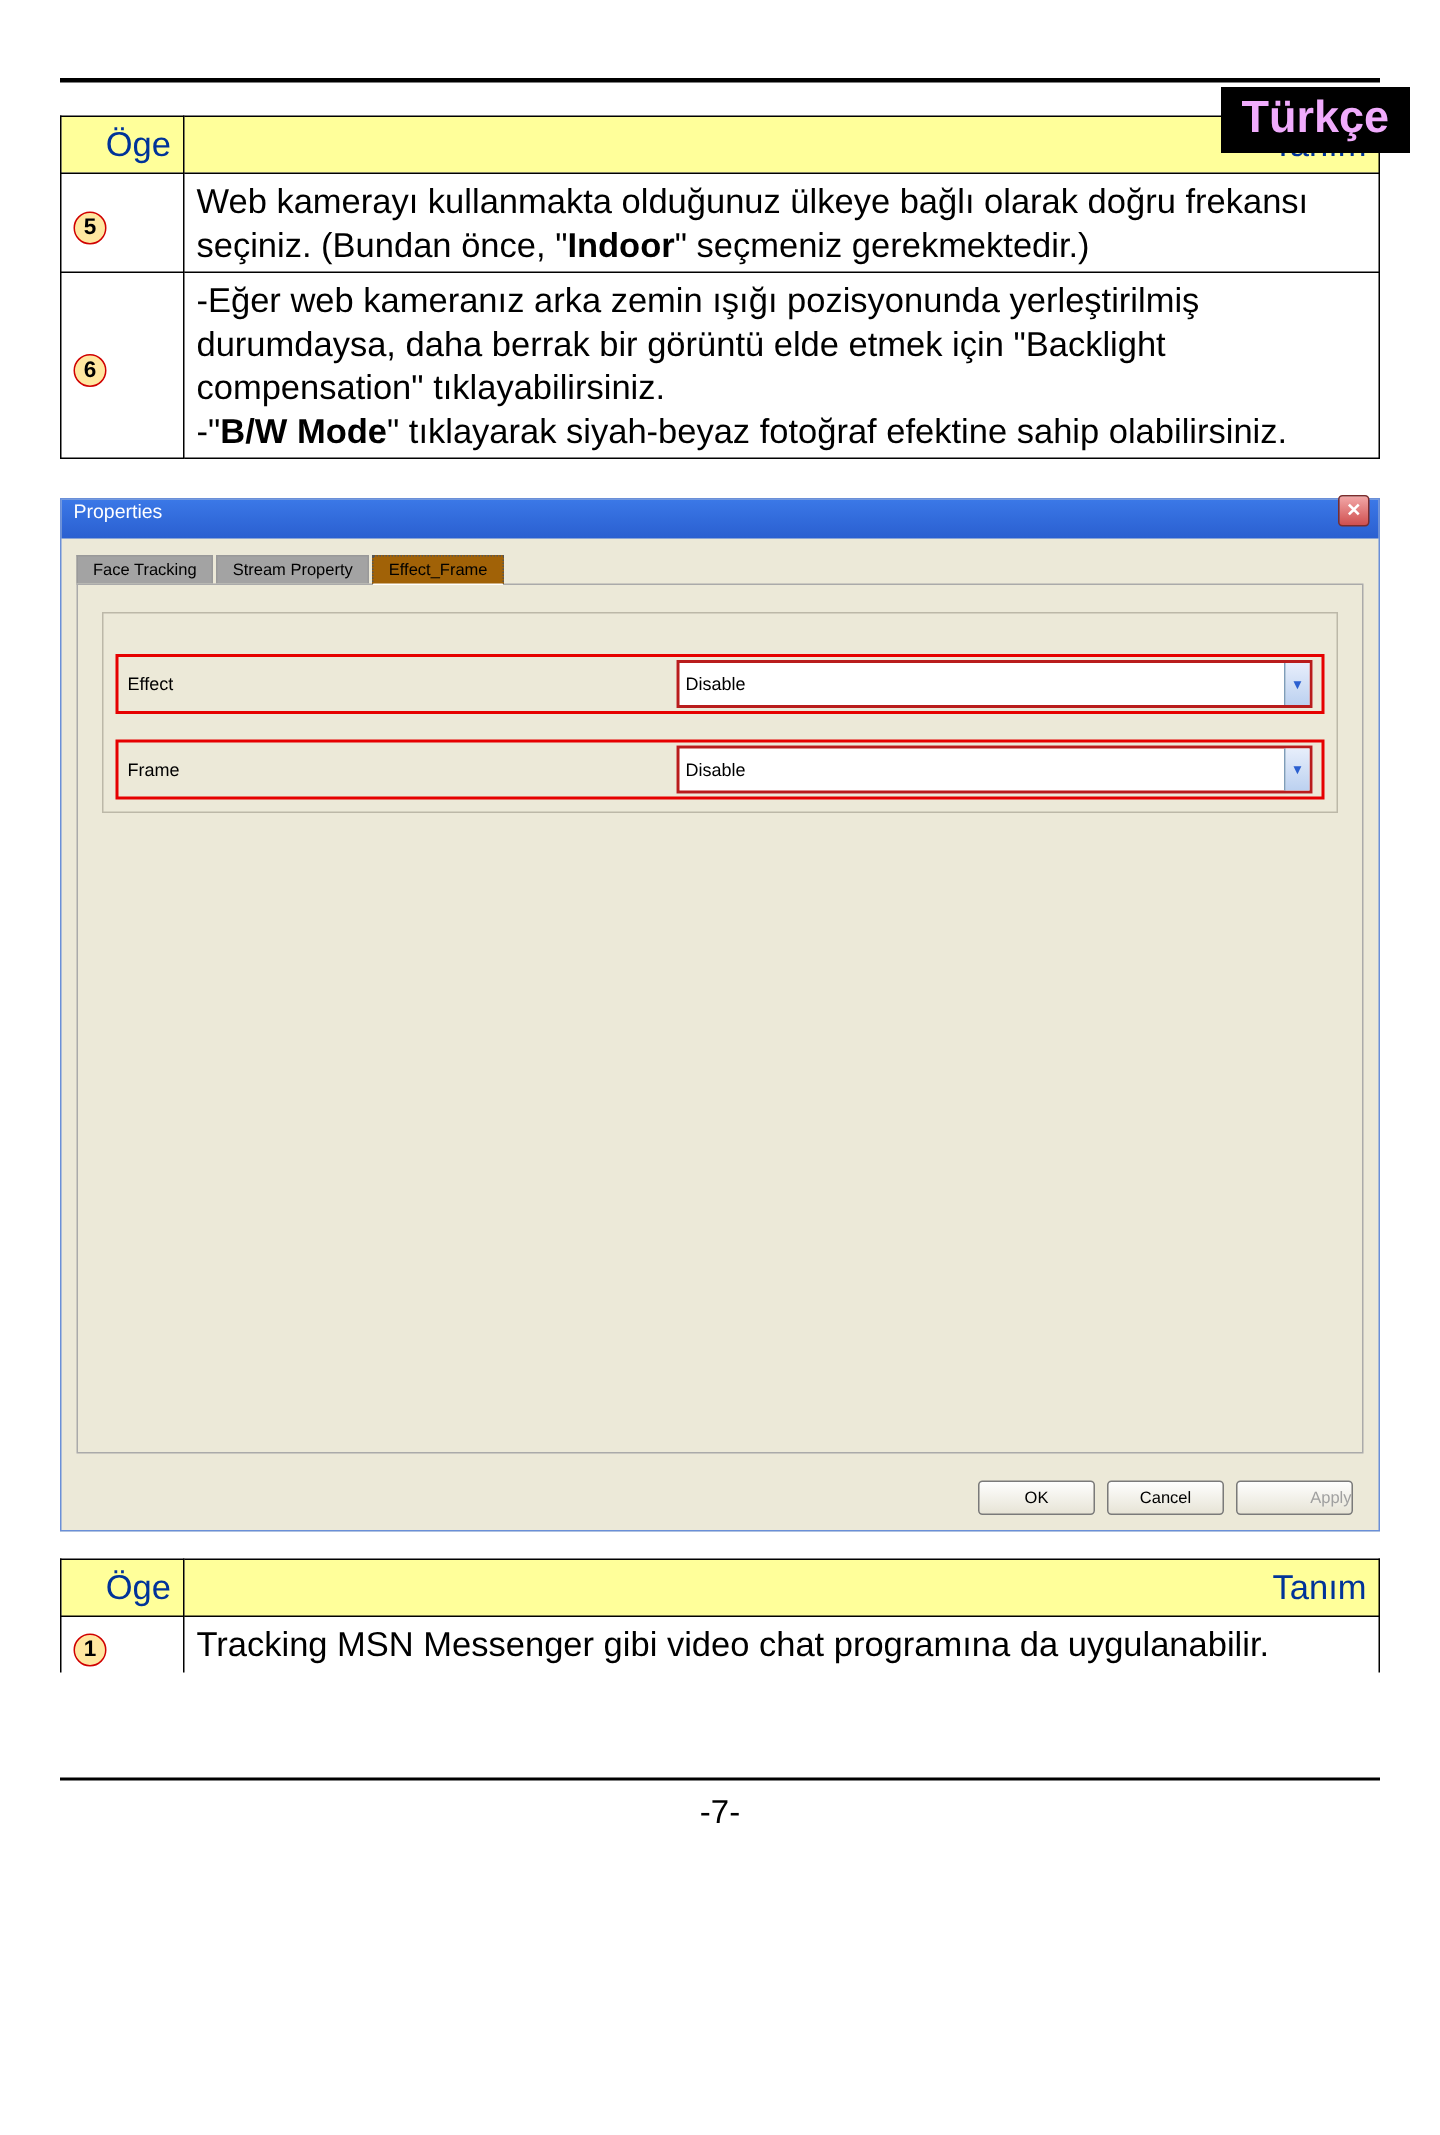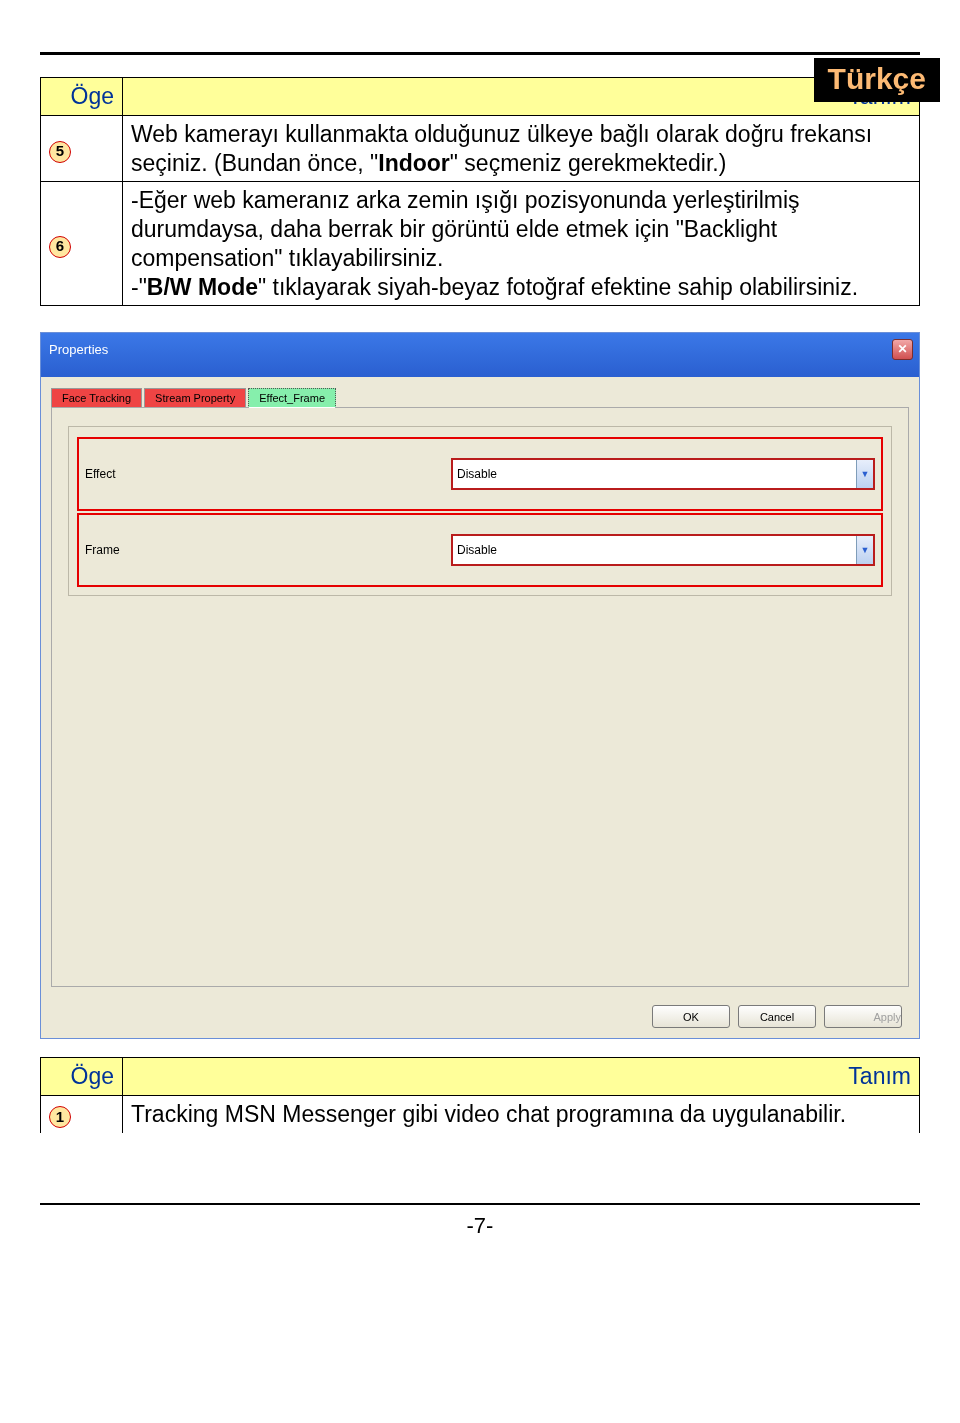"Türkçe" .lang-badge { color: #fdba74 -> #f0abfc }
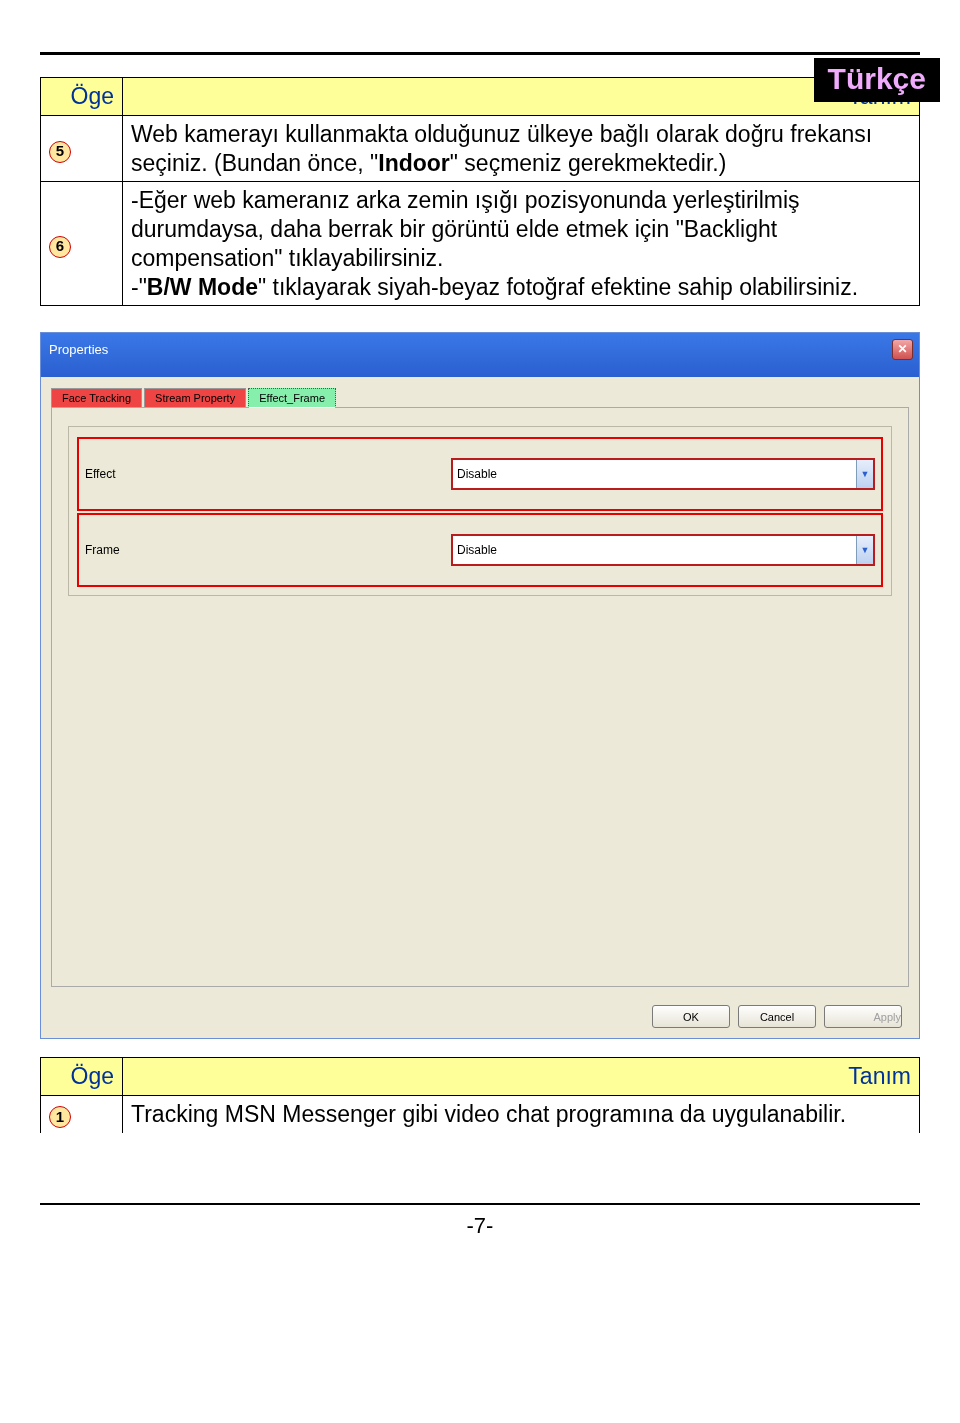"Properties" .titlebar { height: 44px -> 26px }
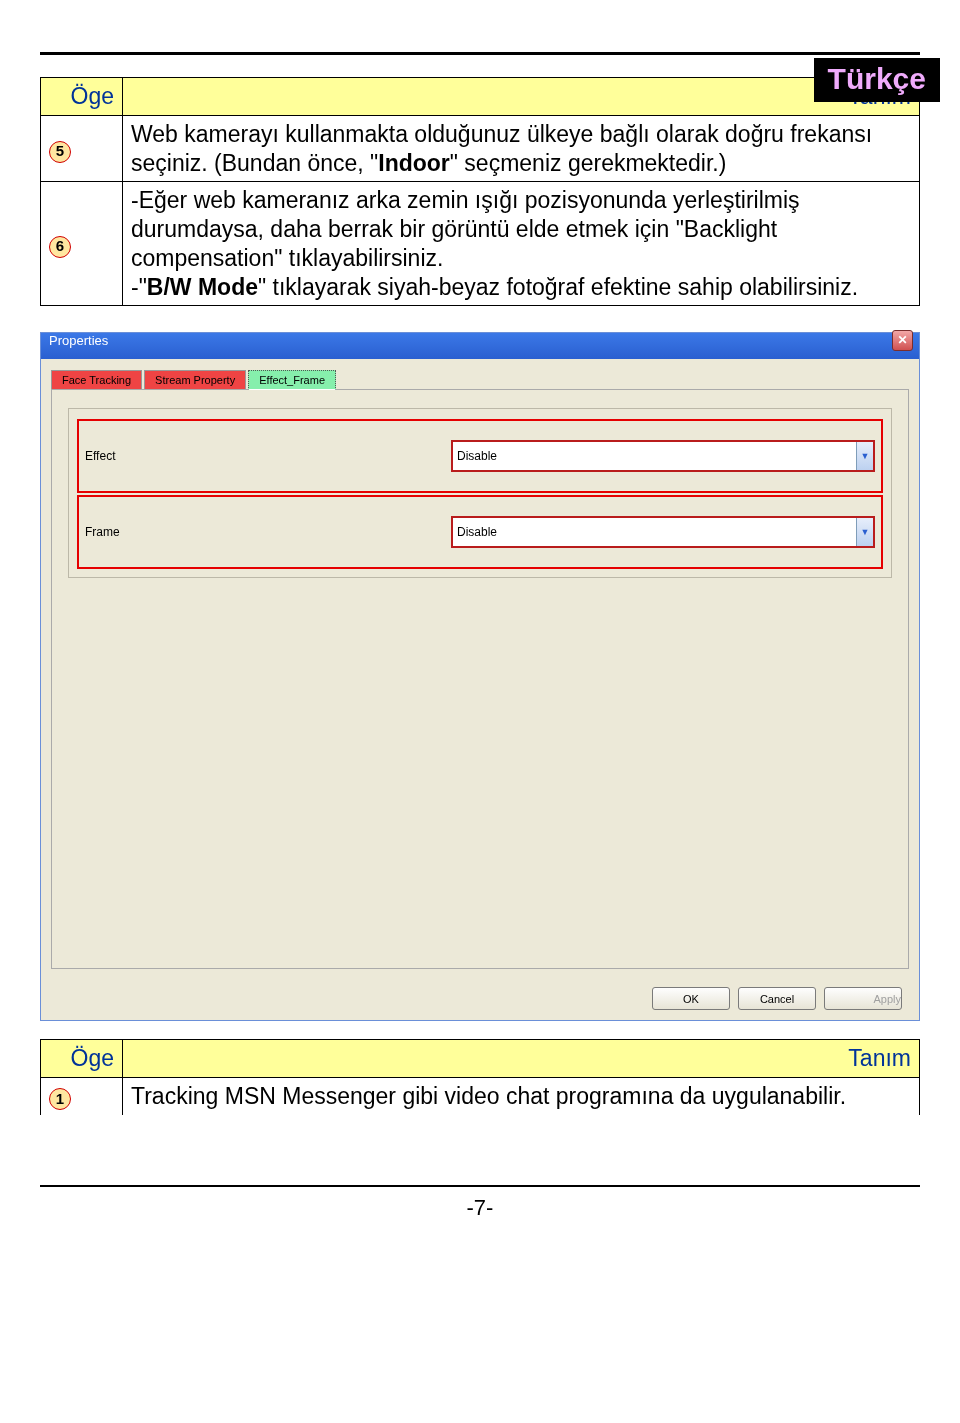"Face Tracking" .tab { background: #ef4444 -> #a3a3a3 }
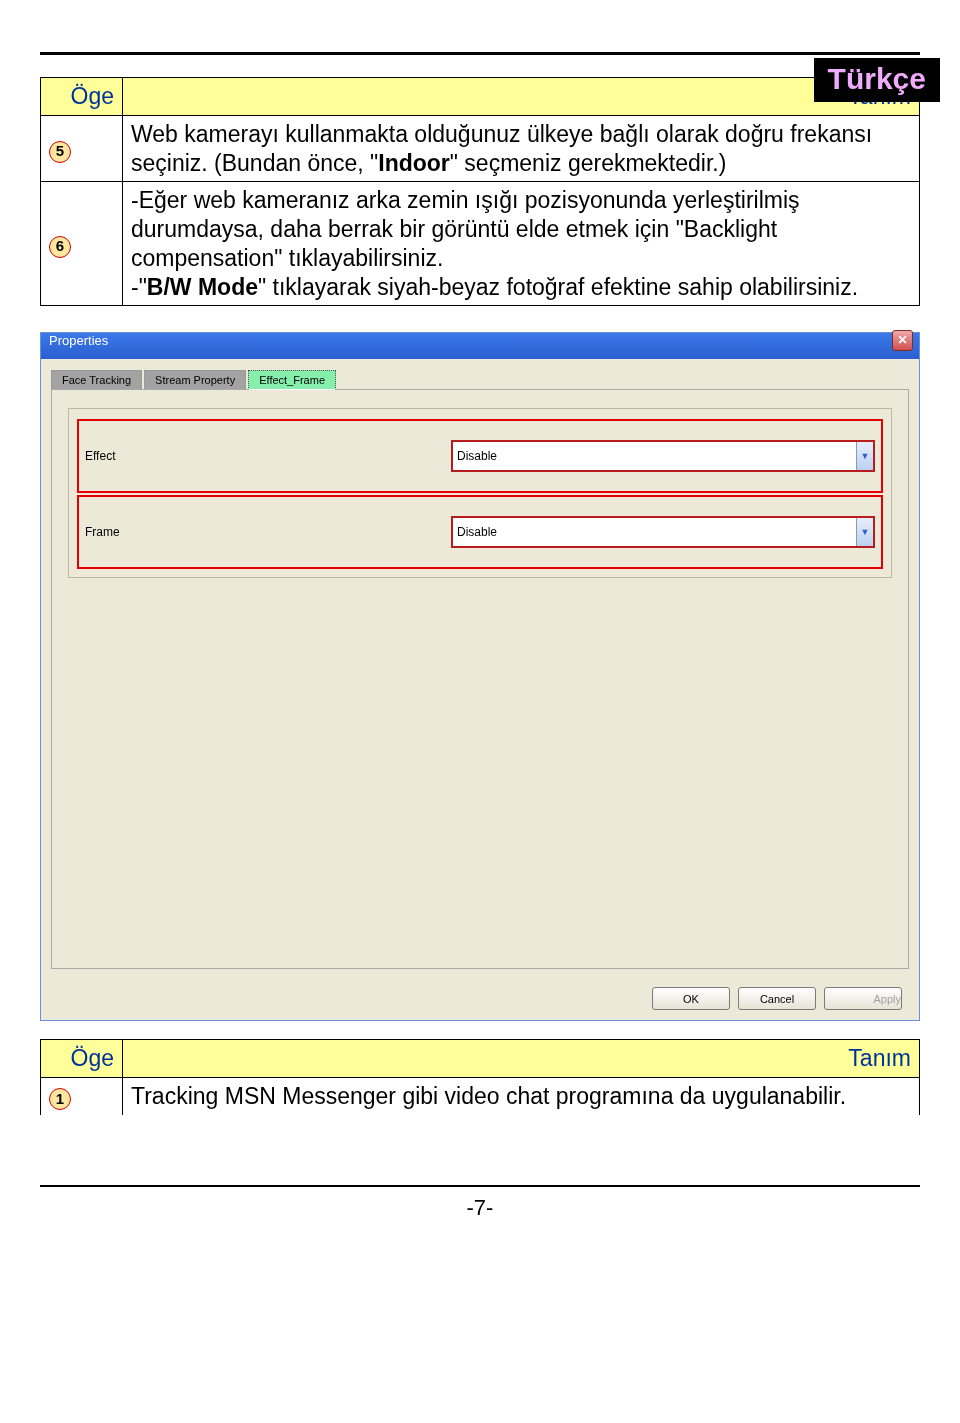"Effect_Frame" .tab.active { background: #86efac -> #a16207 }
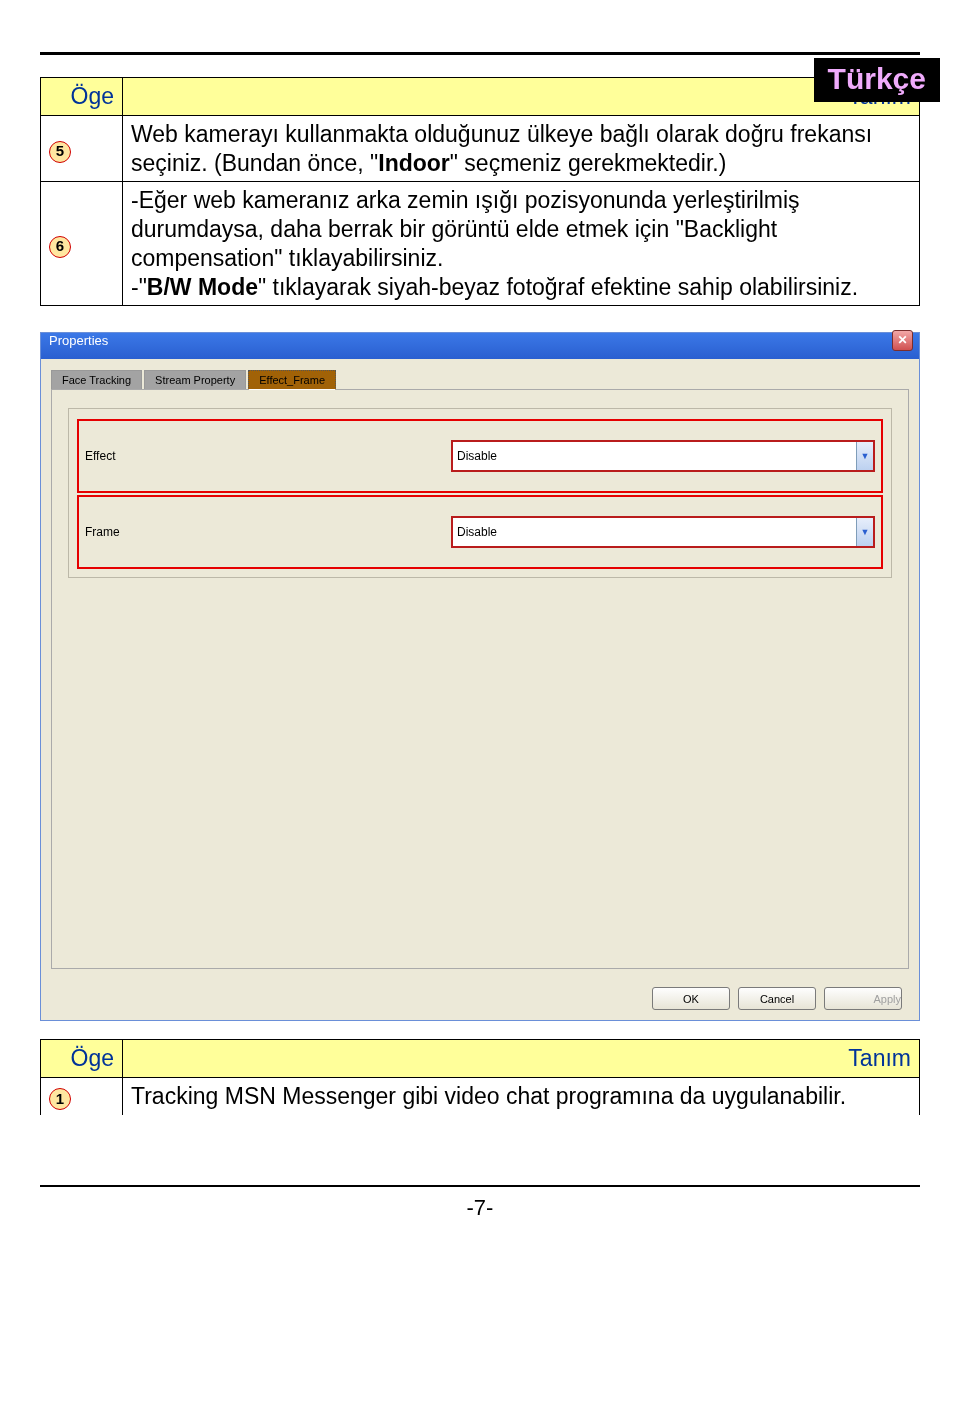"Effect" .hl { margin-top: none -> 17px; padding: 19px 6px -> 2px 6px }
